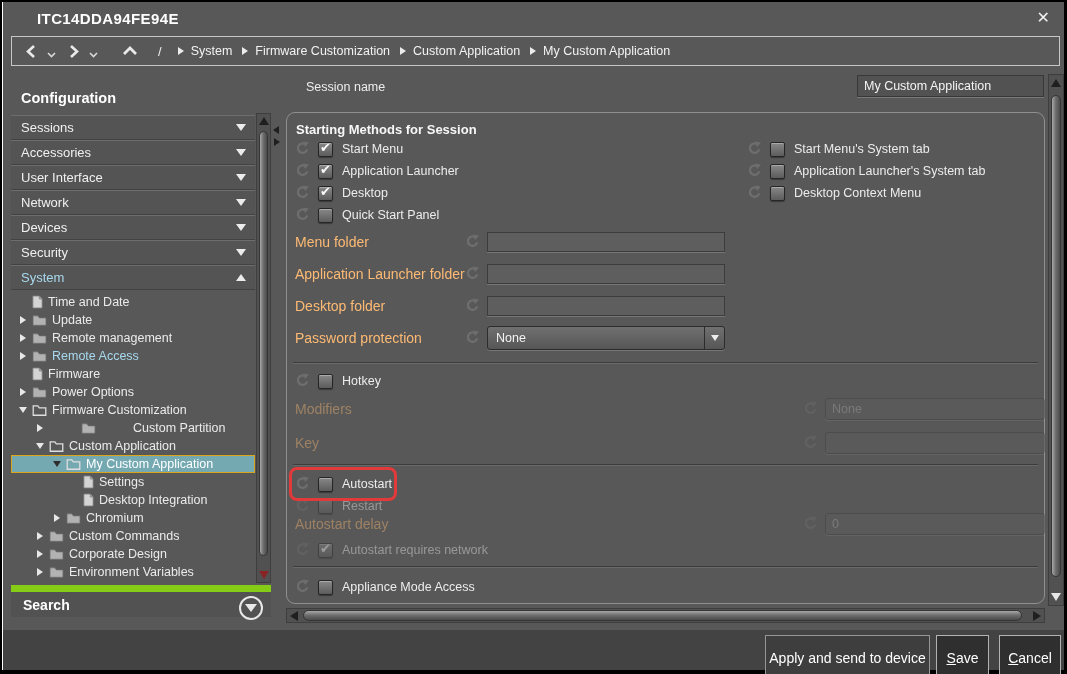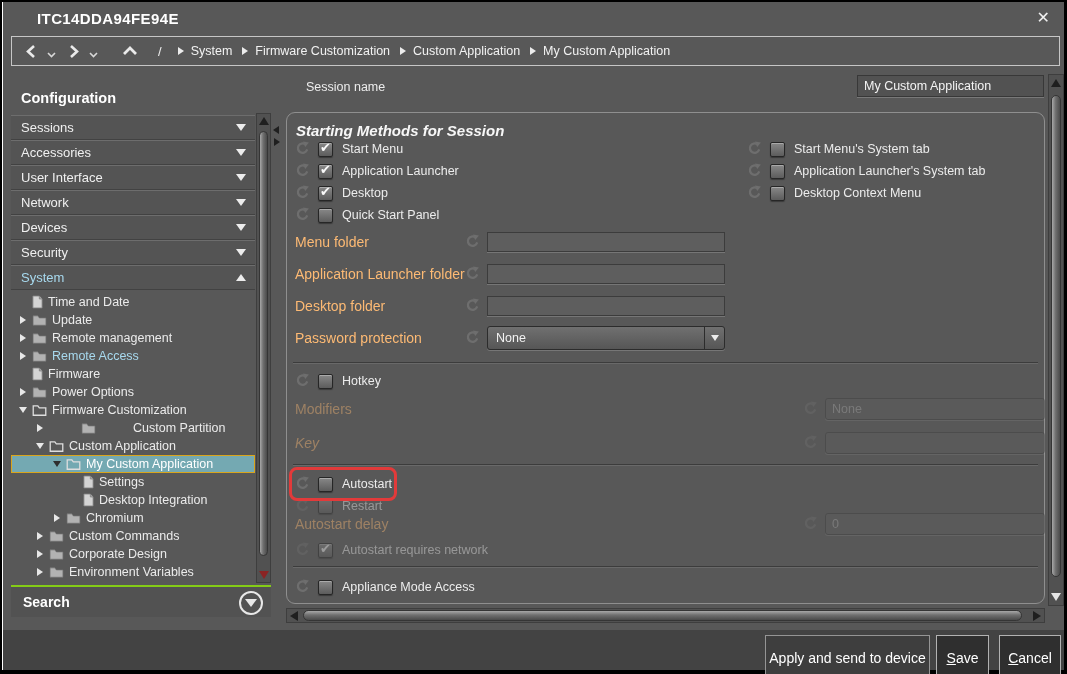"Starting Methods for Session" .panel-heading { font-size: 15px -> 13px; font-style: italic -> none }
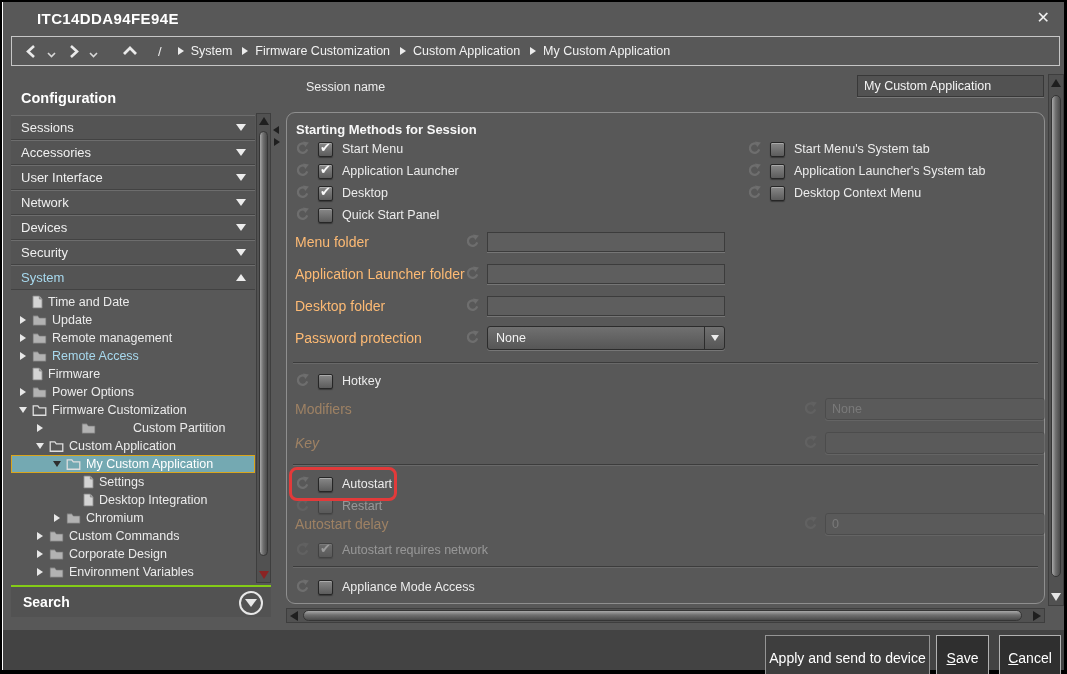"Key" span.field-label { font-style: italic -> none }
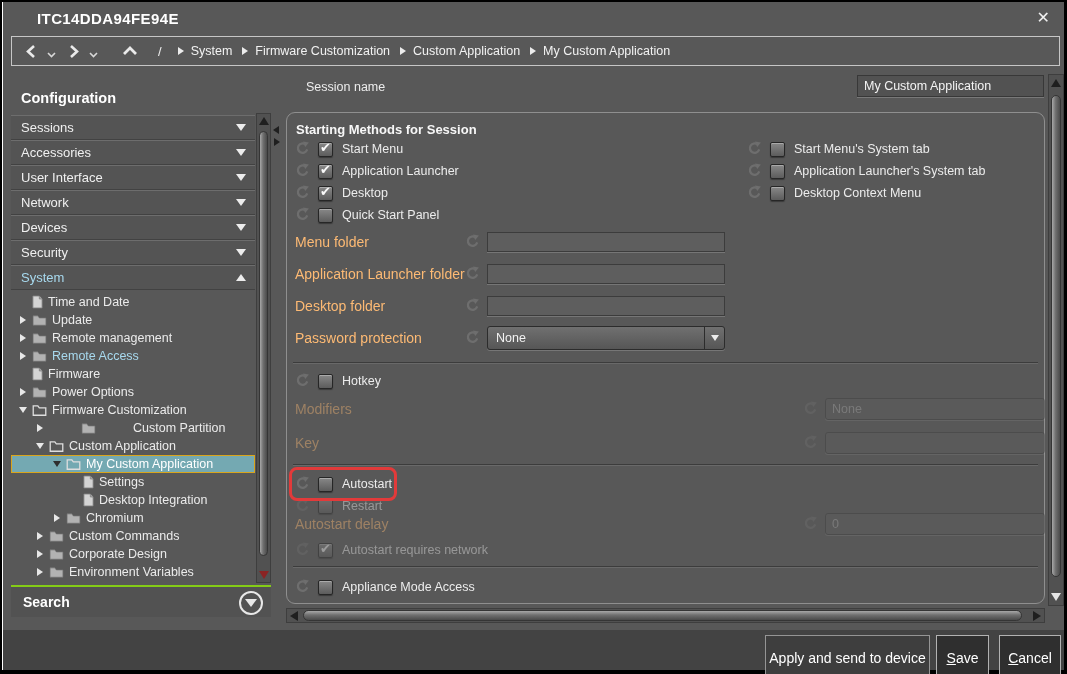"Search" .searchbar { border-top: 2px solid #84cc16 -> 7px solid #84cc16 }
